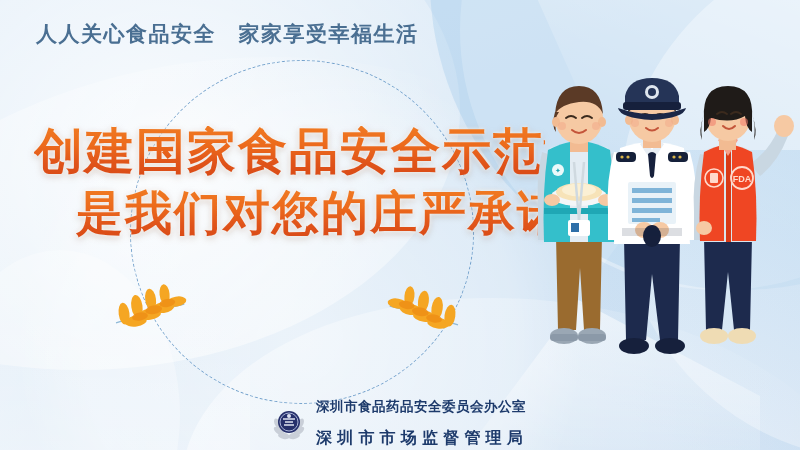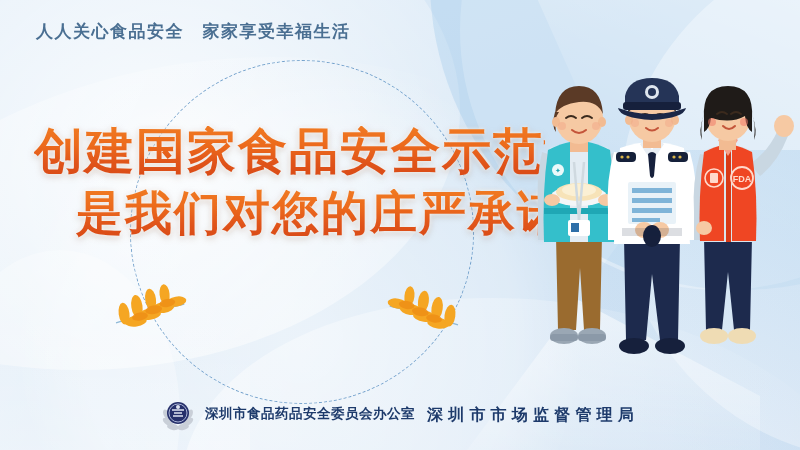"人人关心食品安全 家家享受幸福生活" .slogan { font-size: 17px -> 21px }
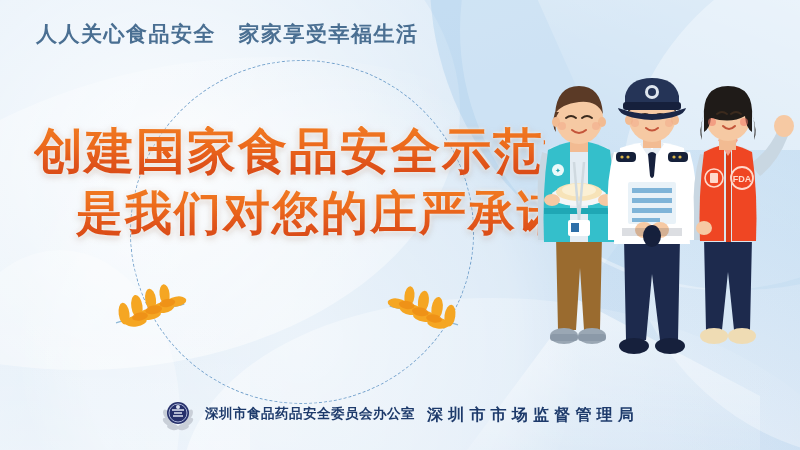"深圳市食品药品安全委员会办公室" .footer-text { flex-direction: row -> column }
